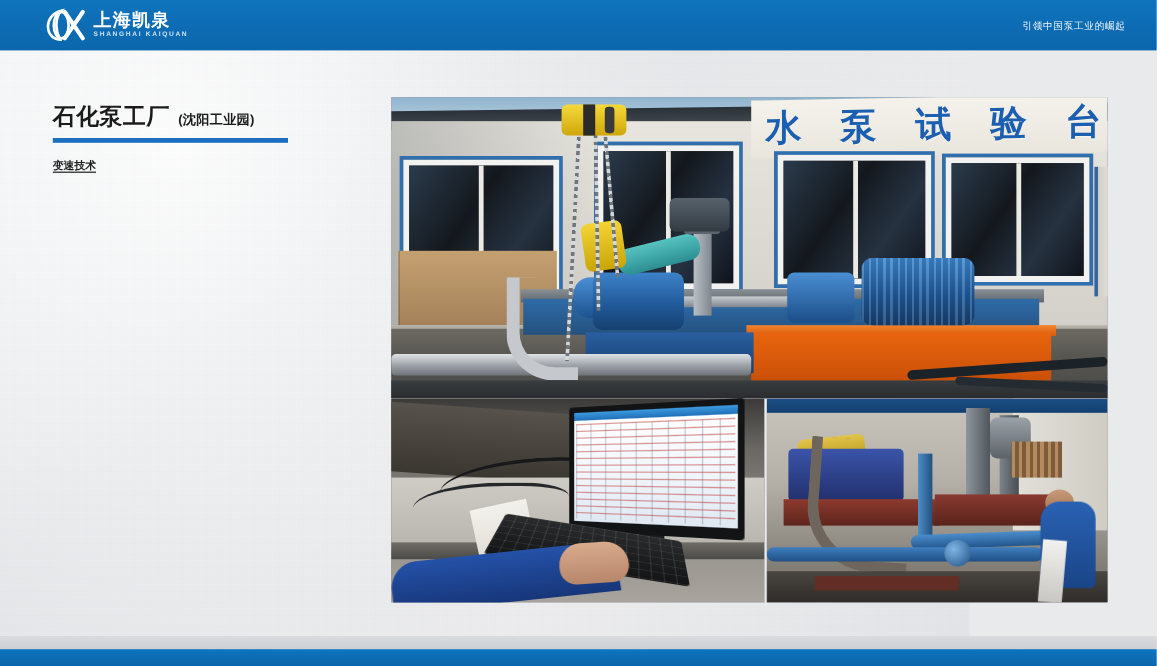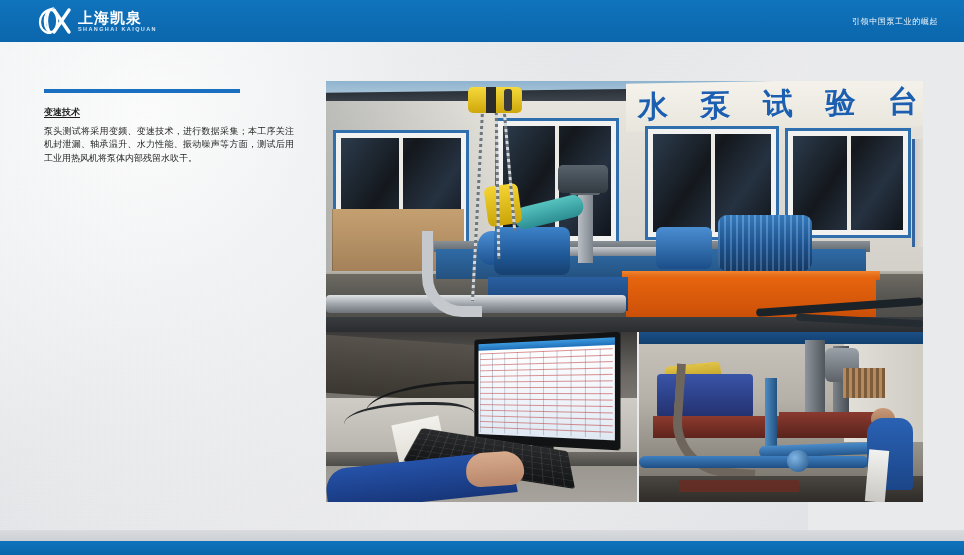"石化泵工厂" div.title-row { html: none -> <div> <span>石化泵工厂</span> <span>(沈阳工业园)</span> </div> }
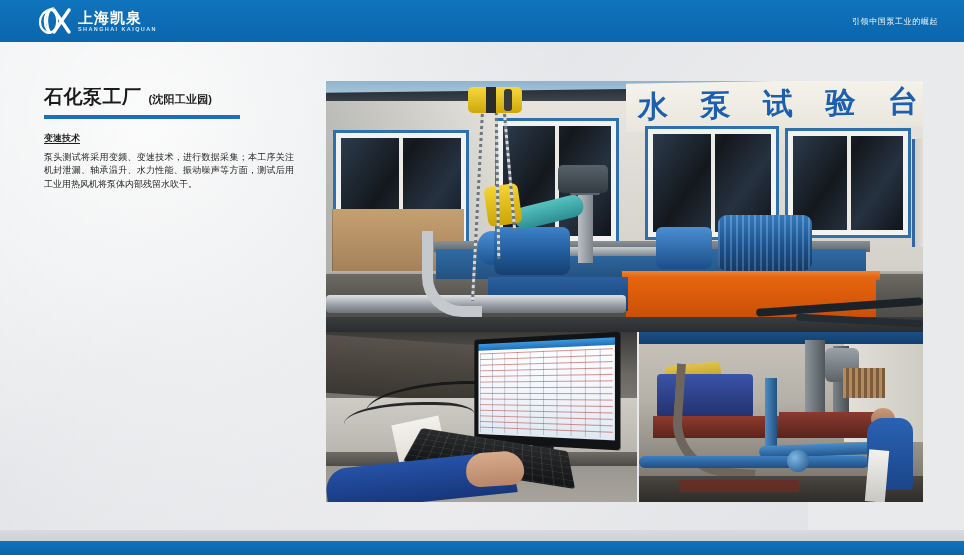"泵头测试将采用变频、变速技术，进行数据采集；本工序关注机封泄漏、轴承温升、水力性" div.body-text { html: <div>泵头测试将采用变频、变速技术，进行数据采集；本工序关注机封泄漏、轴承温升、水力性能、振动噪声等方面，测试后用工业用热风机将泵体内部残留水吹干。</div> -> none }
